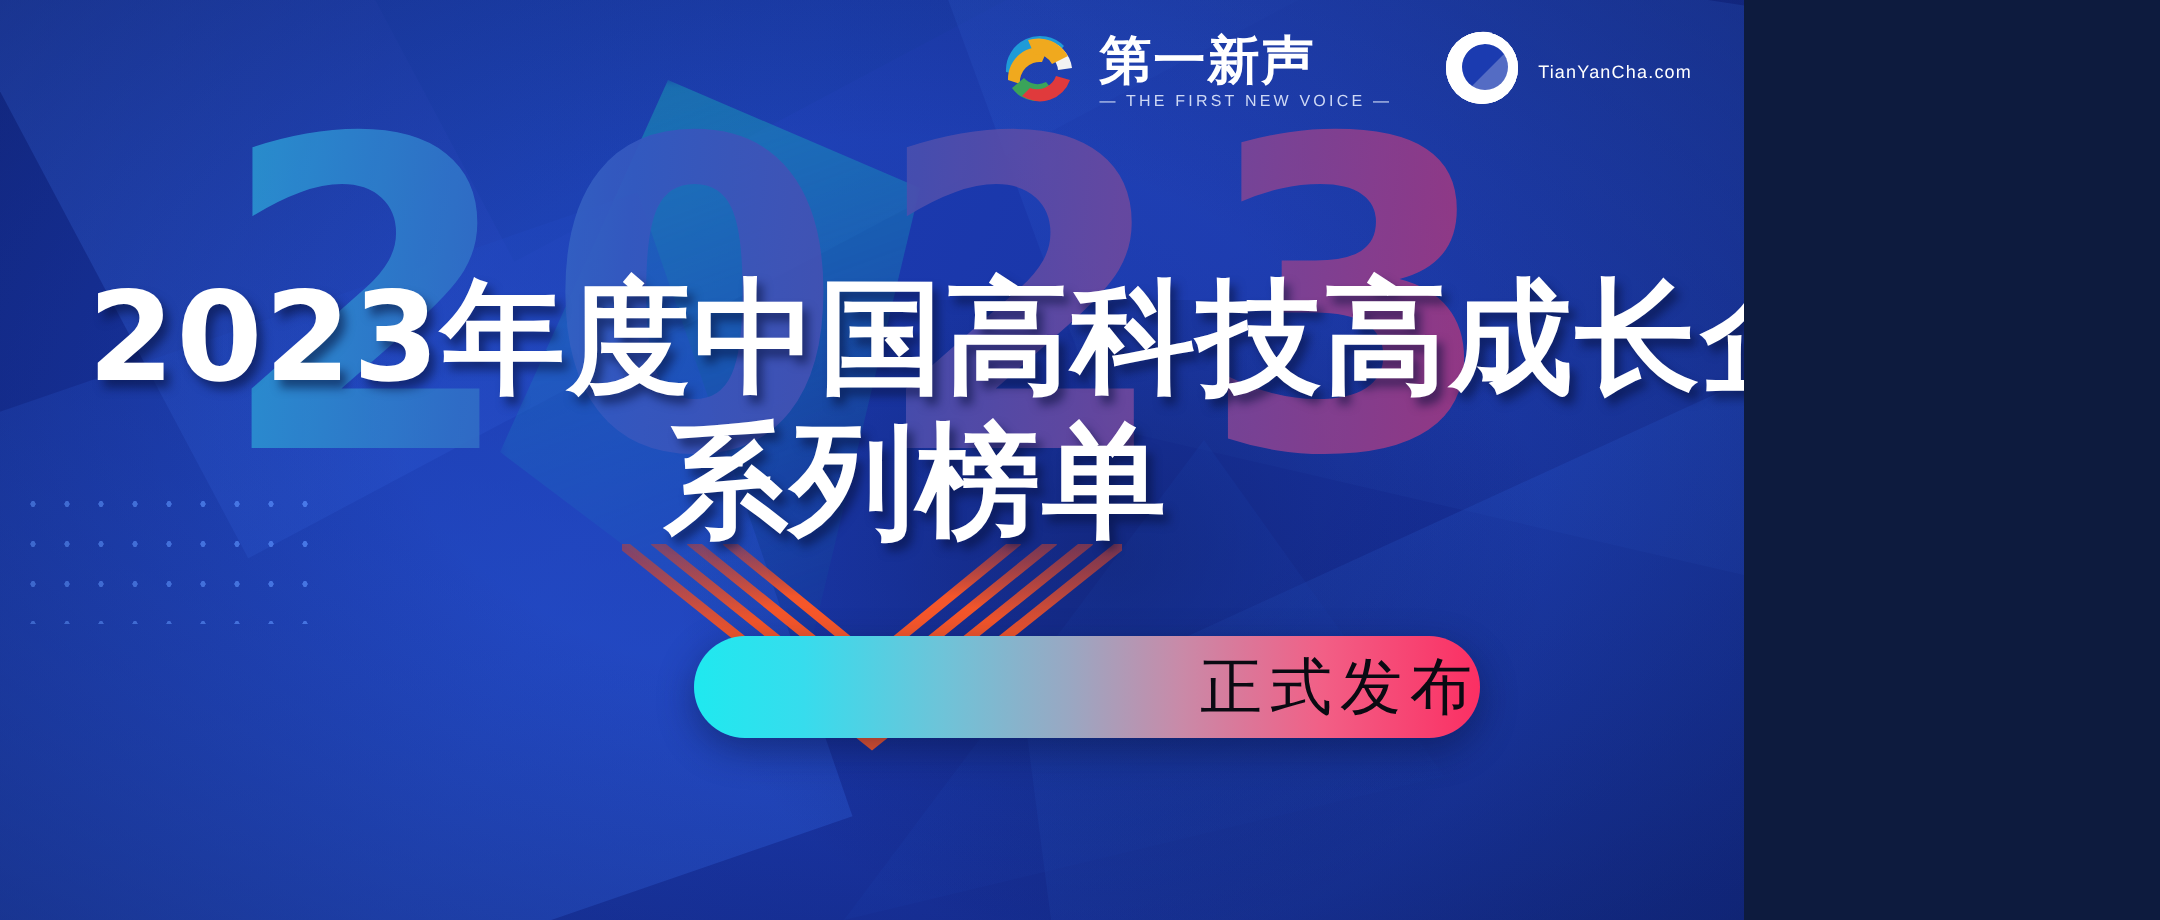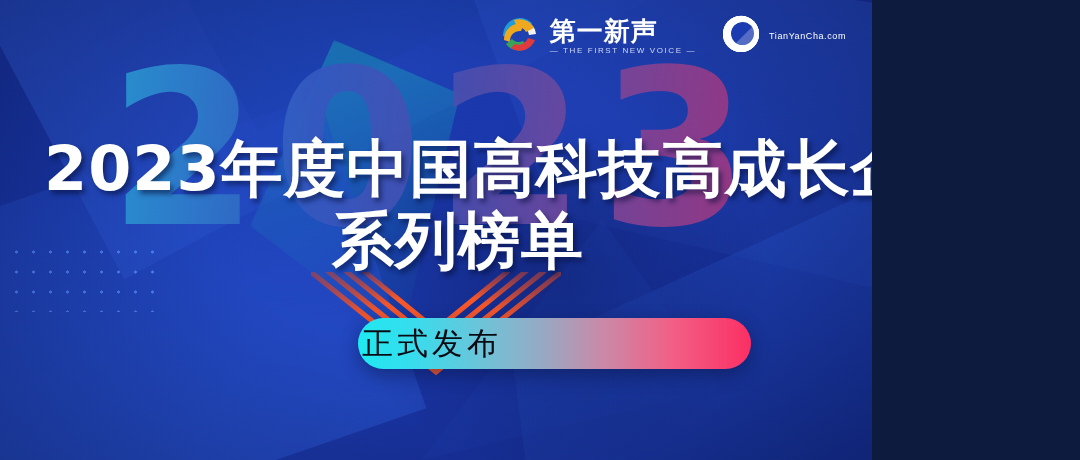"正式发布" .pill { justify-content: flex-start -> flex-end; left: 358px -> 347px }
